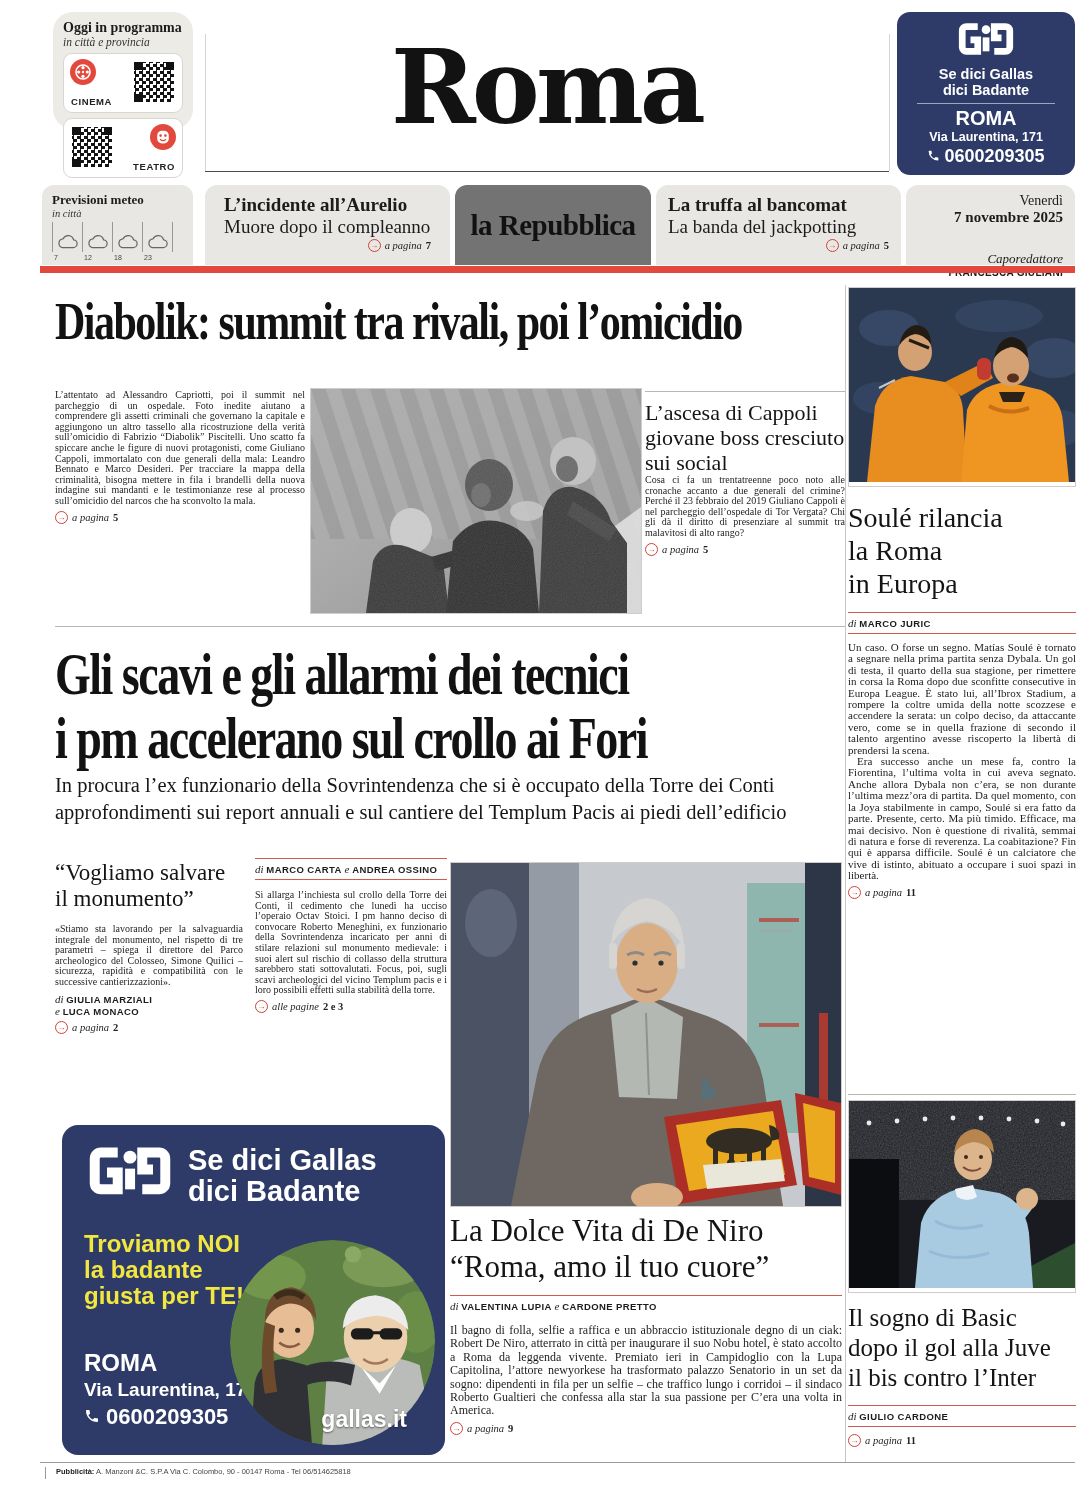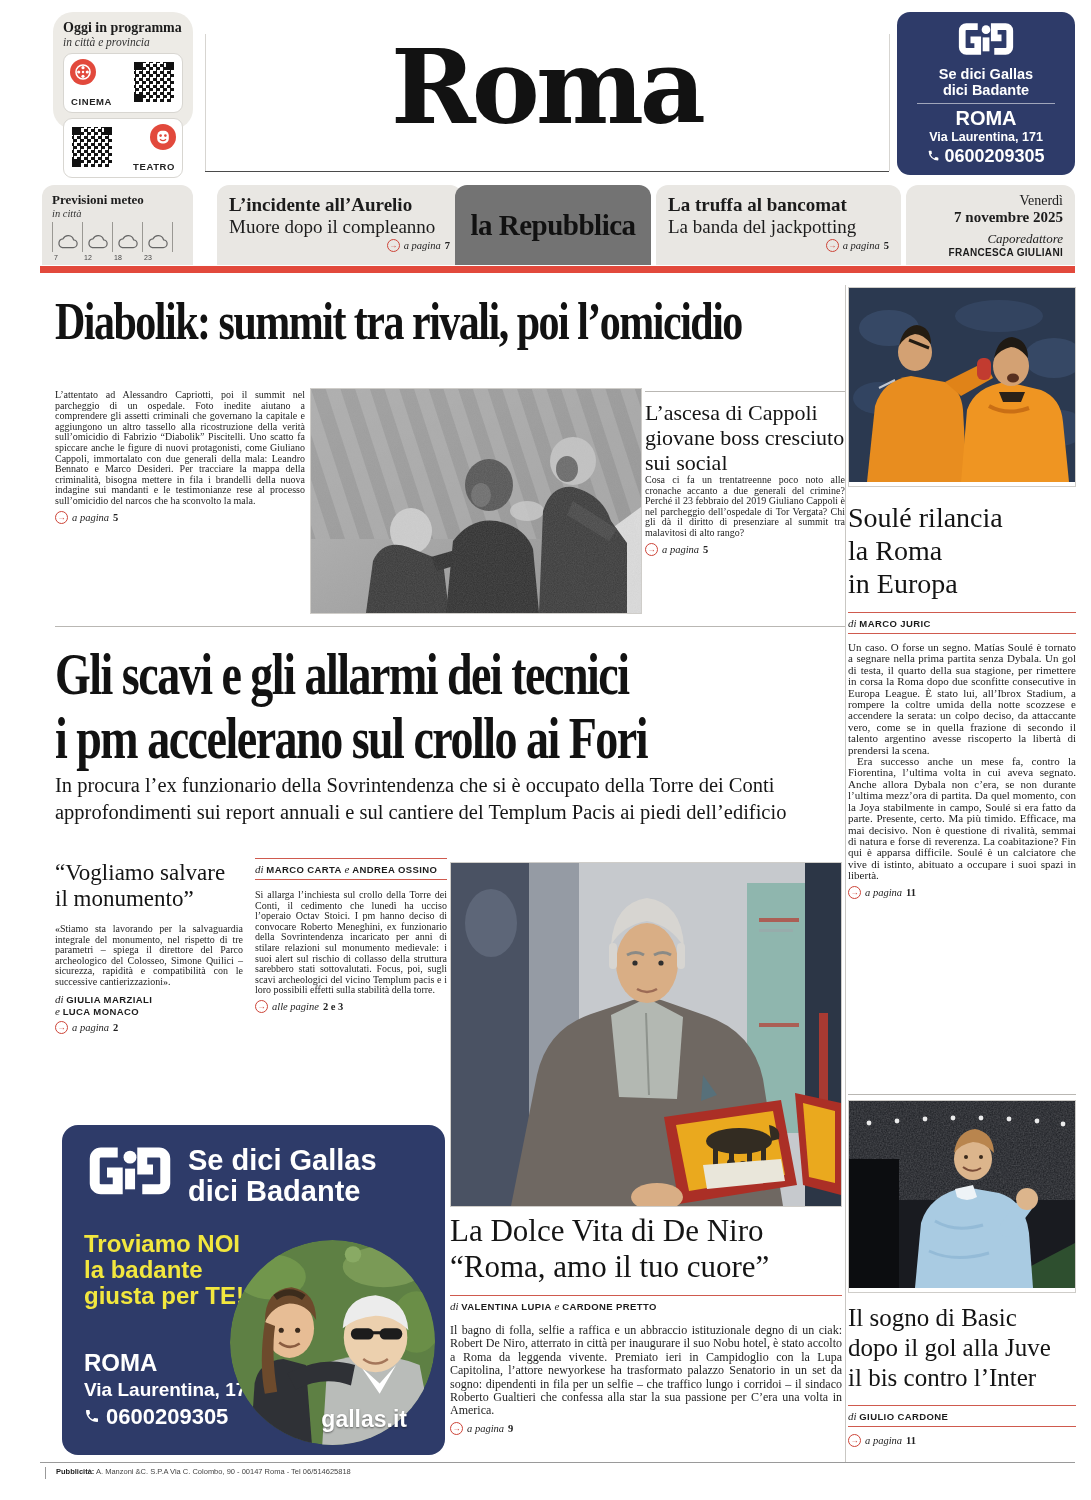"L’incidente all’Aurelio" #cell-t1 { left: 217px -> 205px; padding: 9px 12px 0 -> 9px 19px 0 }
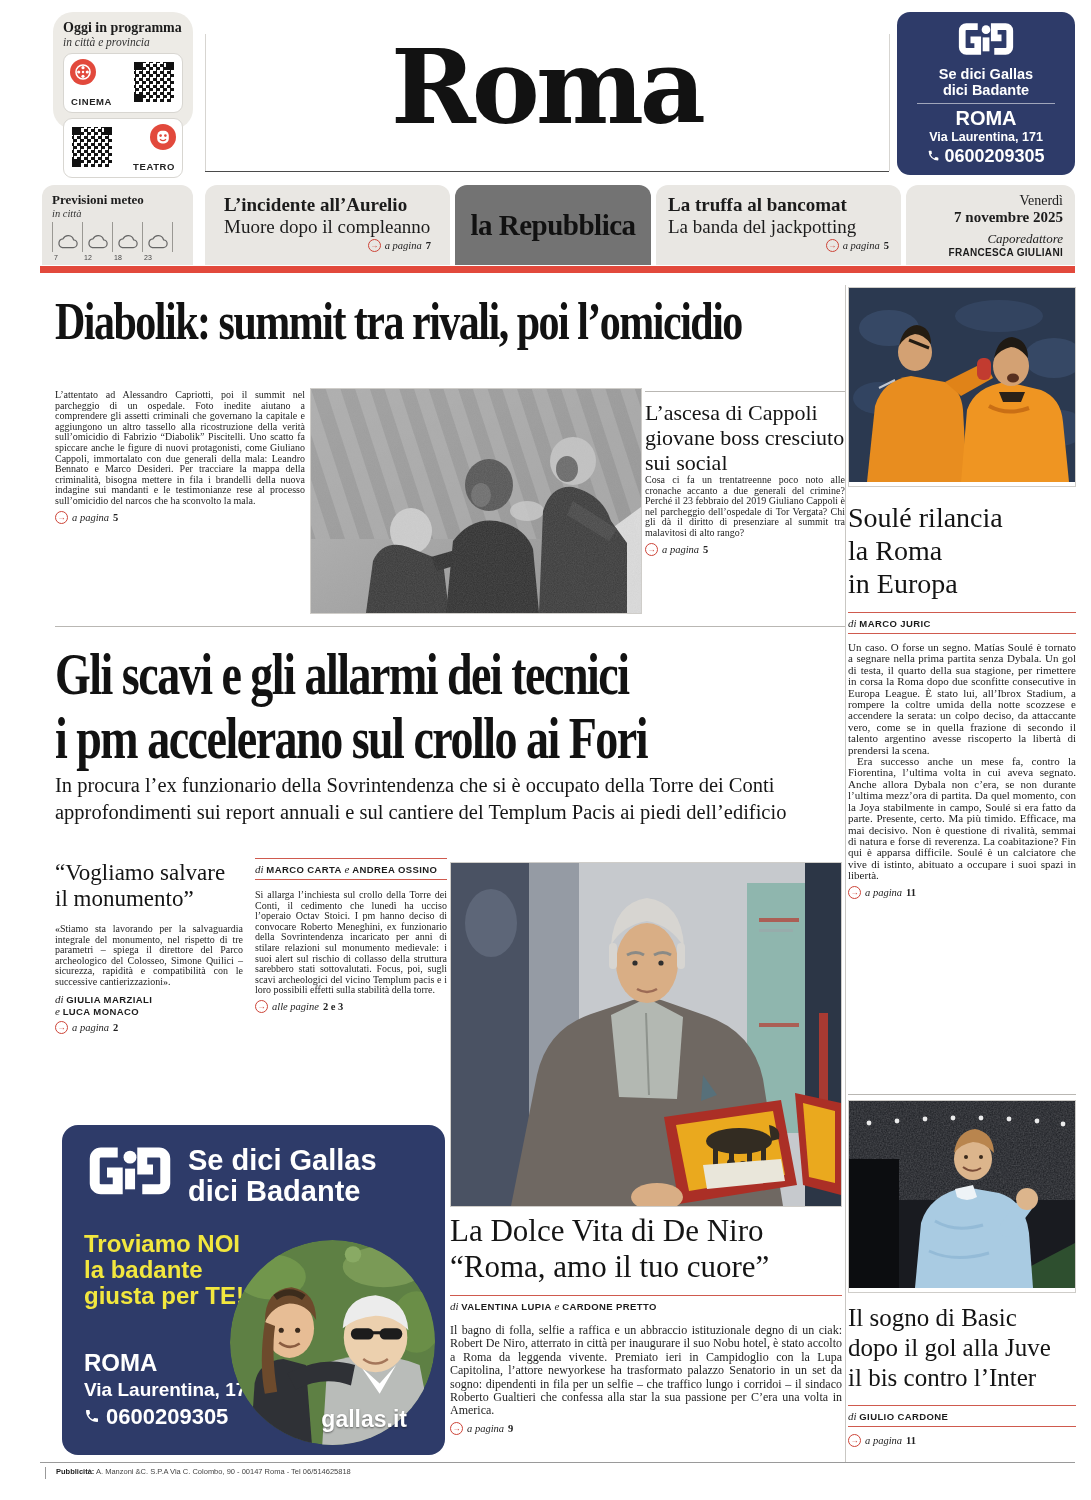"Caporedattore" #cell-date .role { margin-top: 5px -> 25px }
